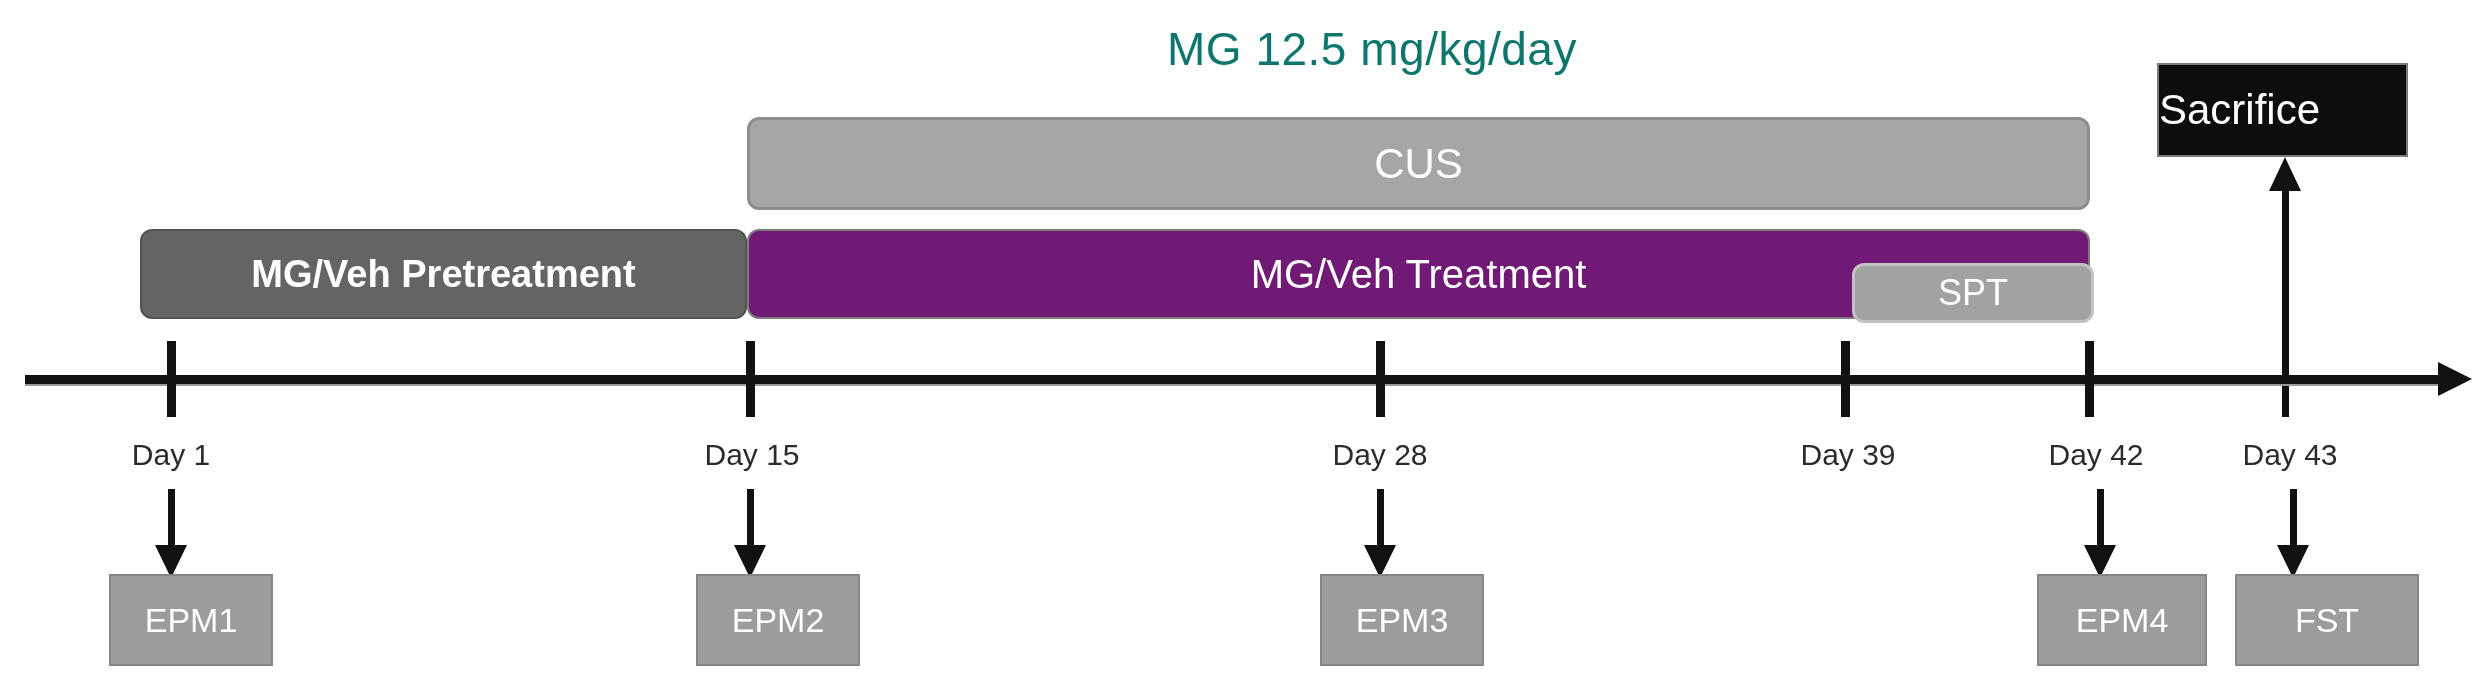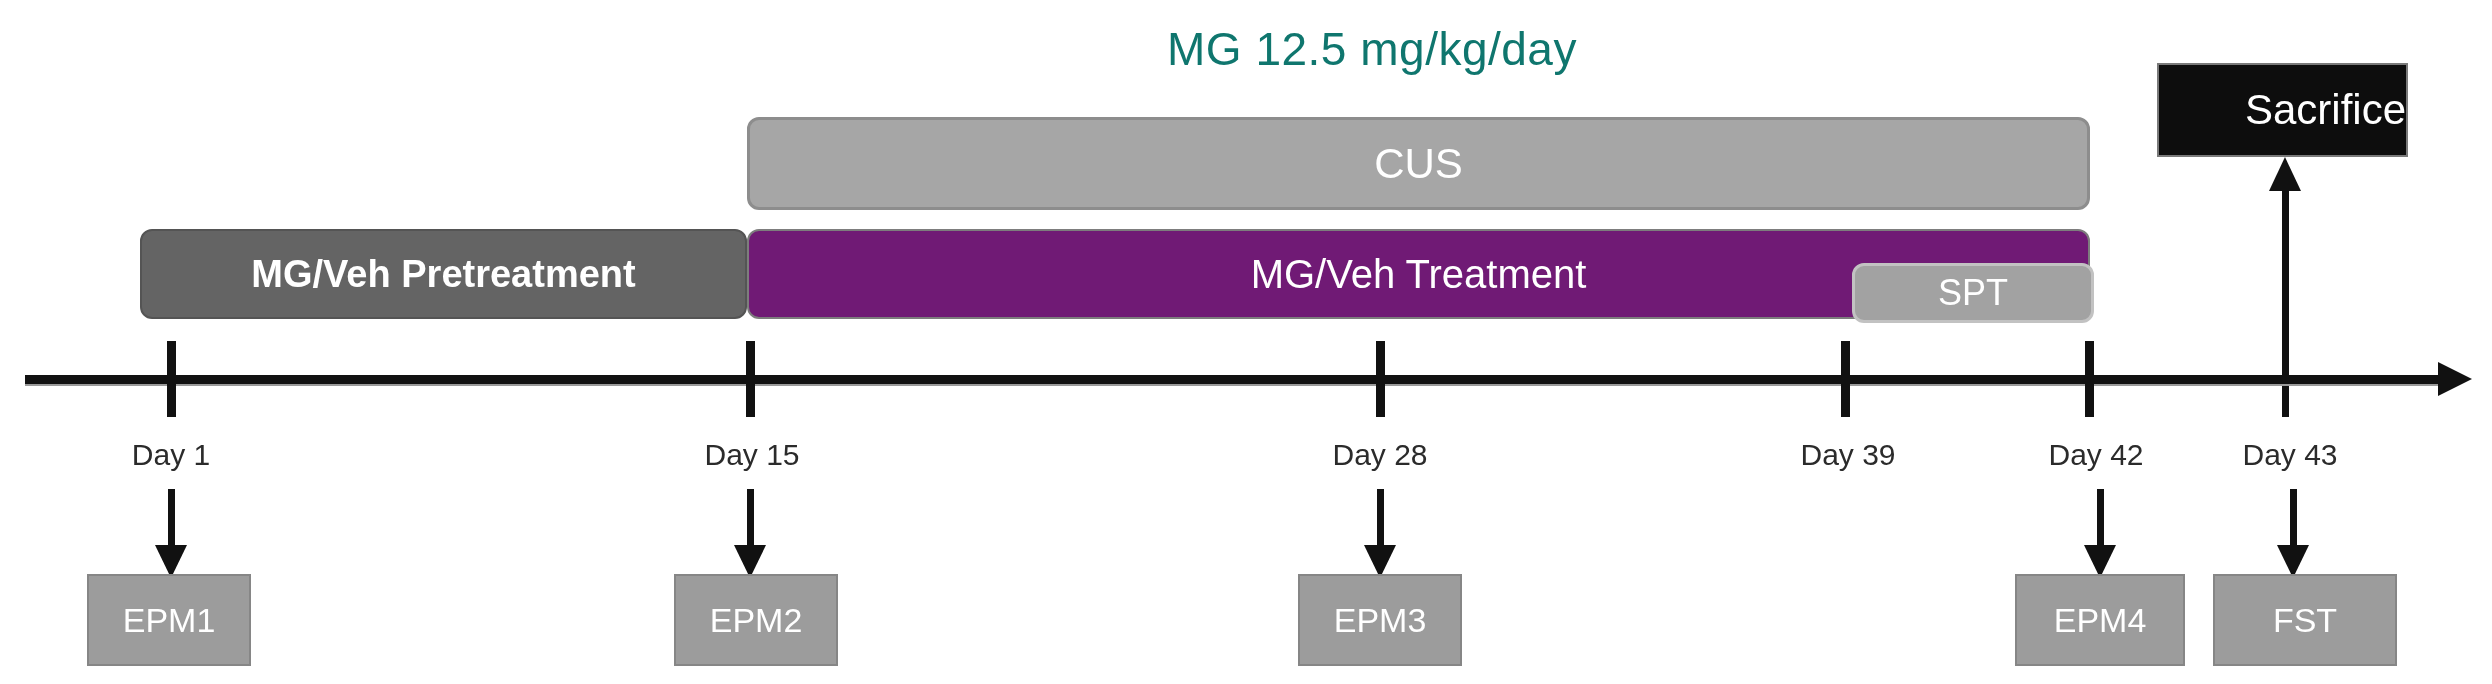"Sacrifice" .sacrifice-box { justify-content: flex-end -> flex-start }
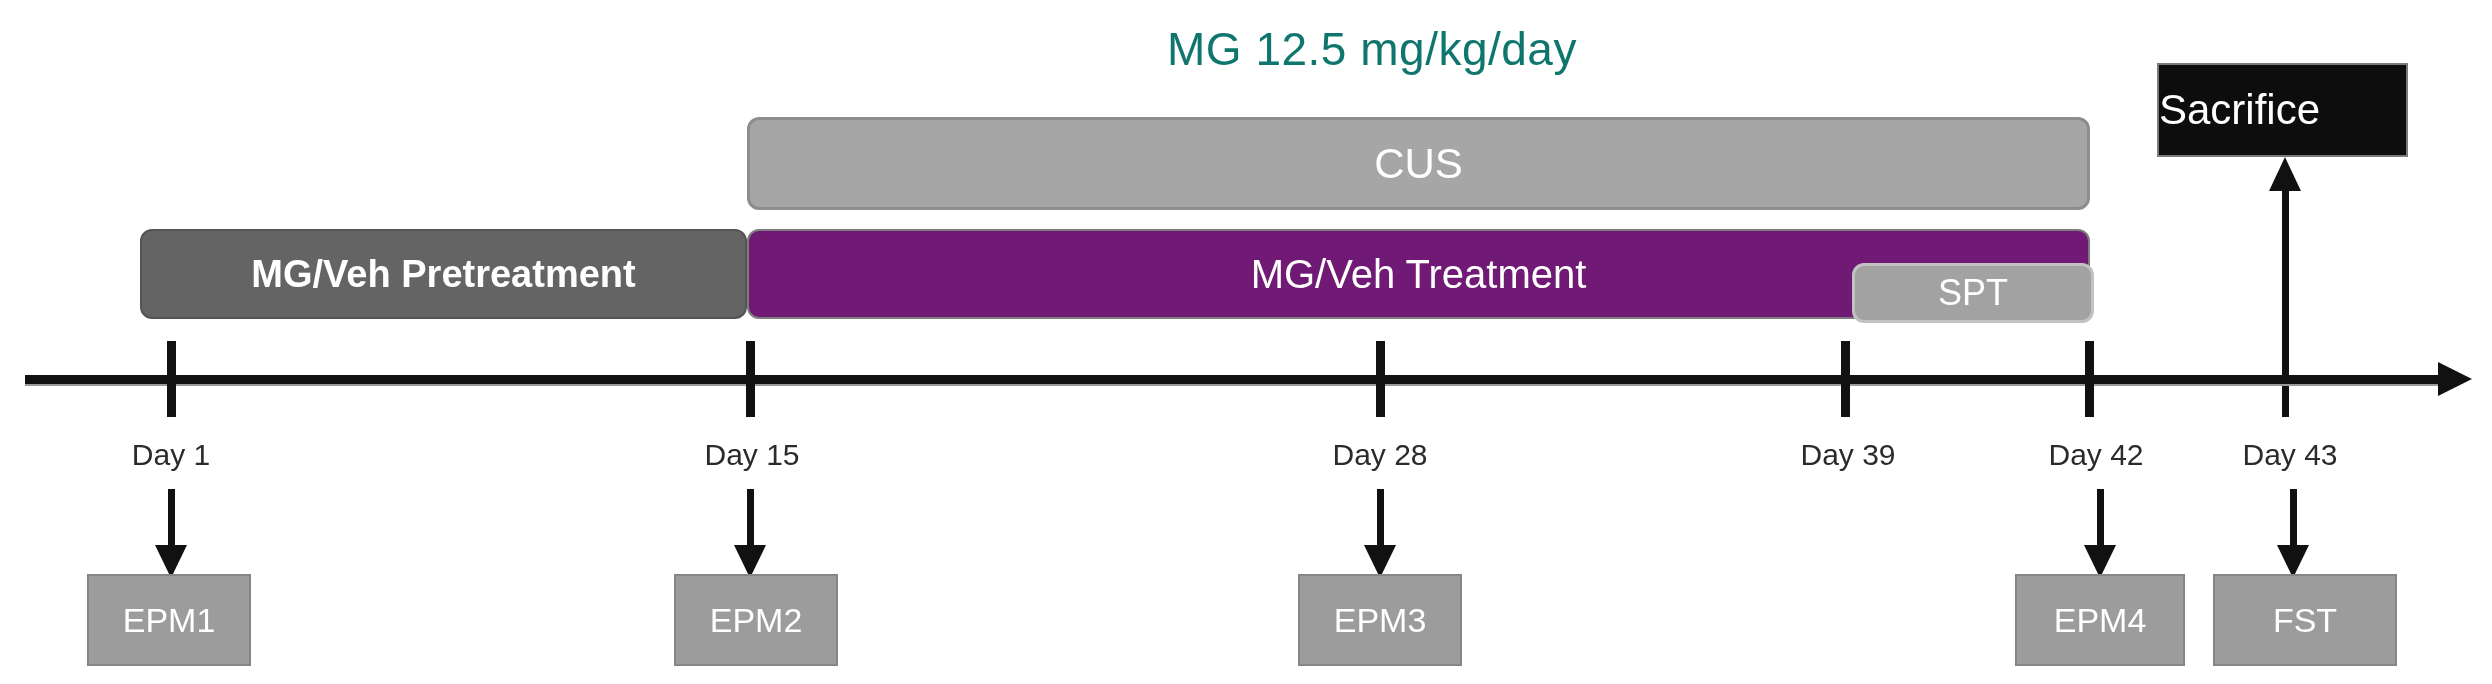"EPM1" .event-box { margin-left: none -> 22px }
